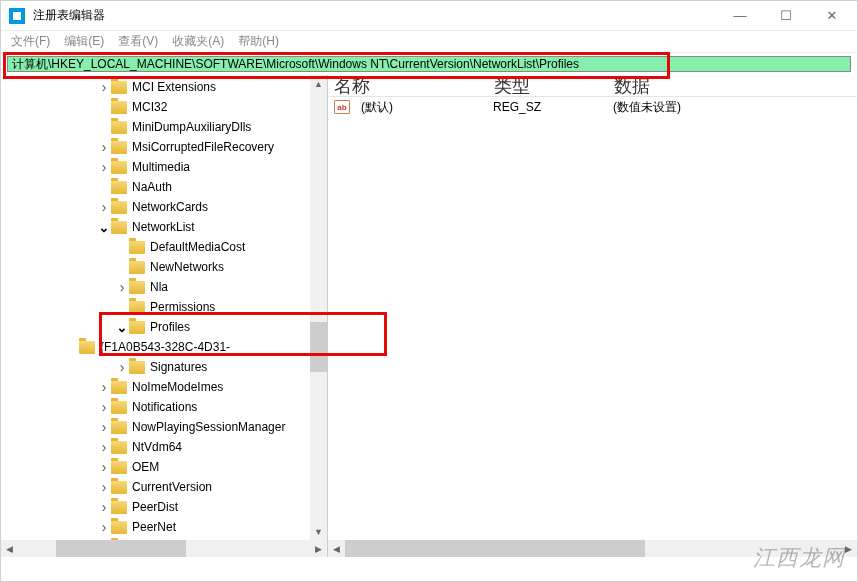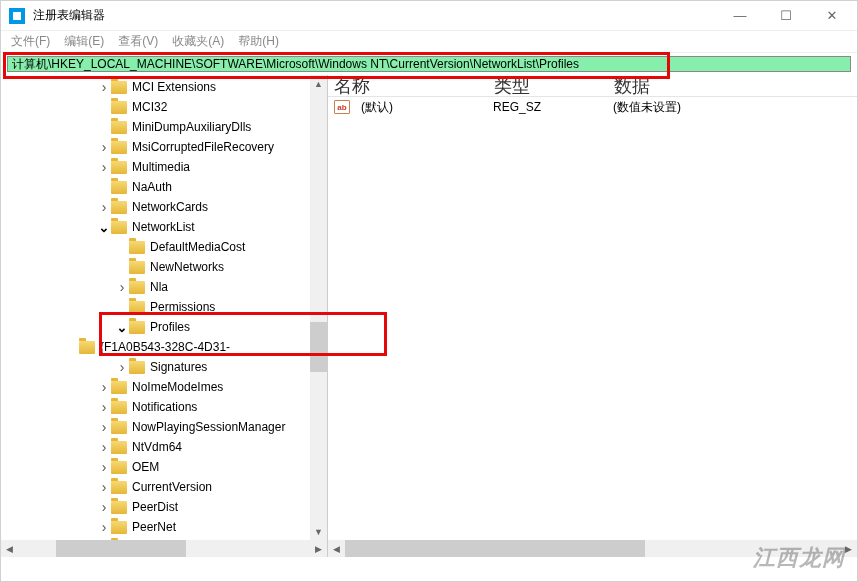"江西龙网" .watermark { font-weight: bold -> normal }
